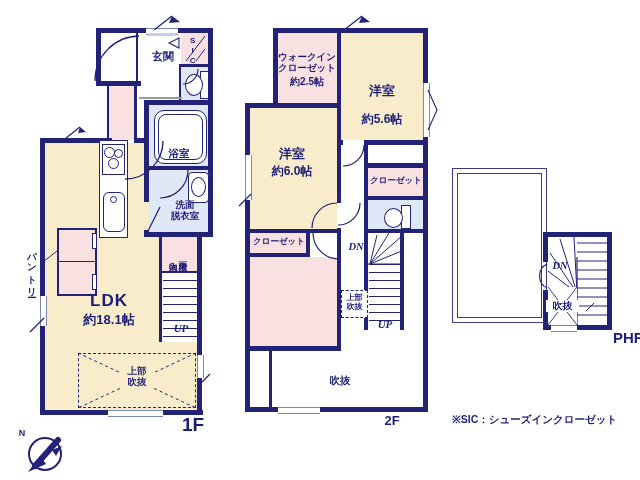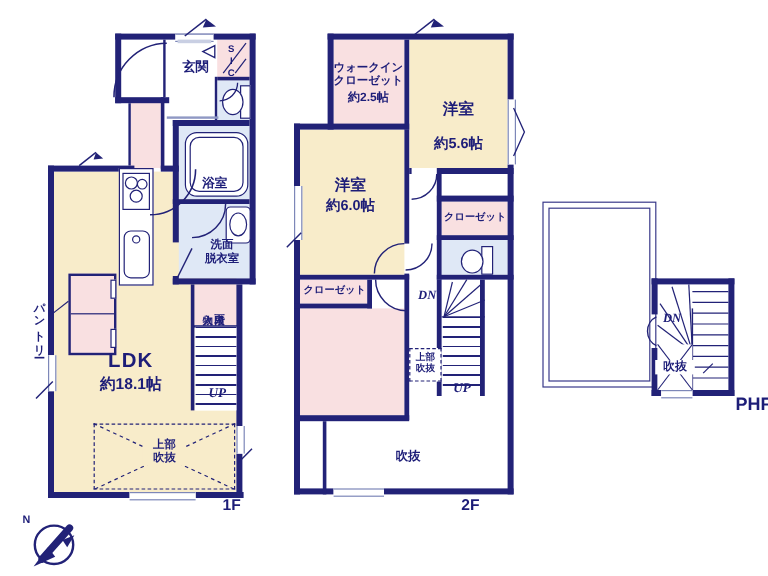"1F" div.lb { font-size: 13px -> 19px }
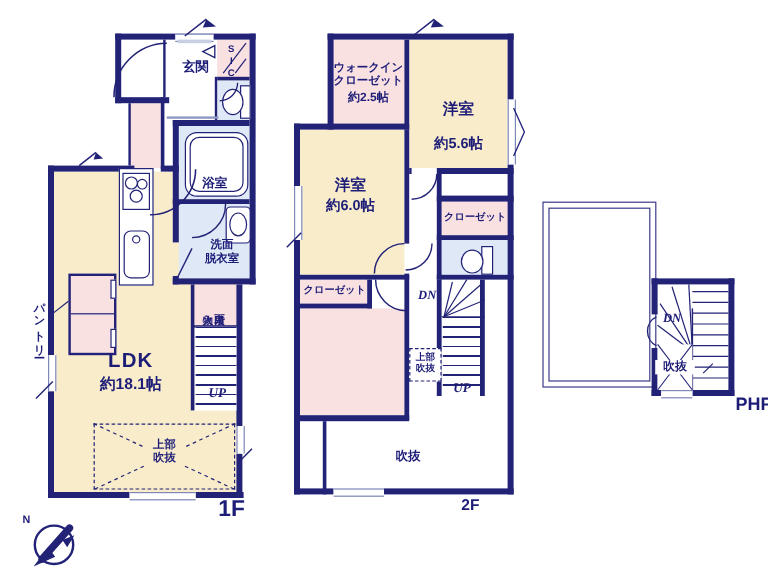"※SIC：シューズインクローゼット" div.lb { html: none -> <div>※SIC：シューズインクローゼット</div> }
